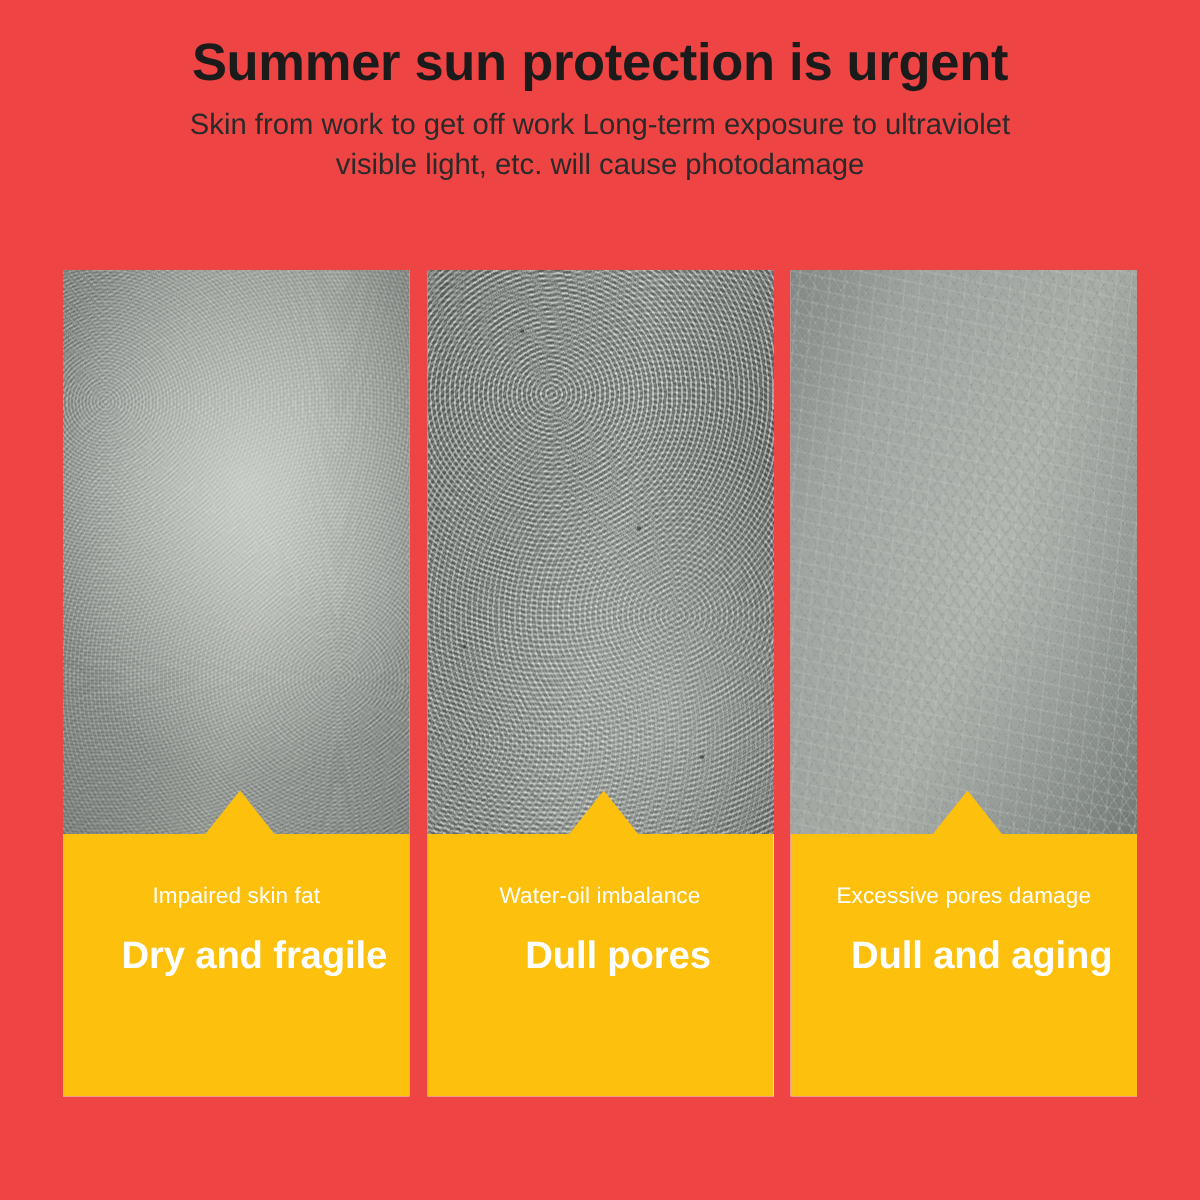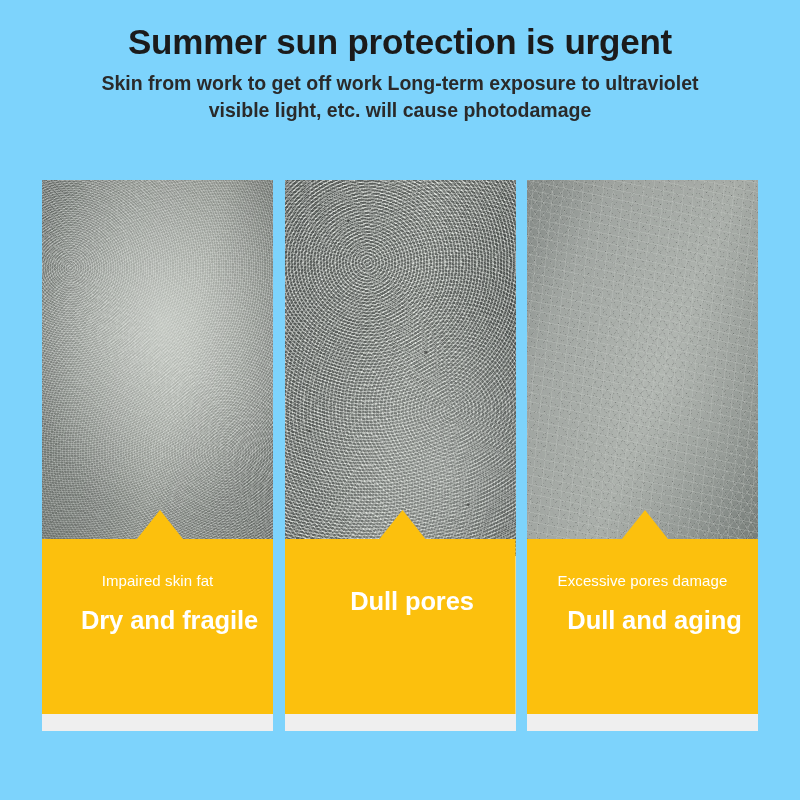"Summer sun protection is urgent" .poster { background: #7dd3fc -> #ef4444 }
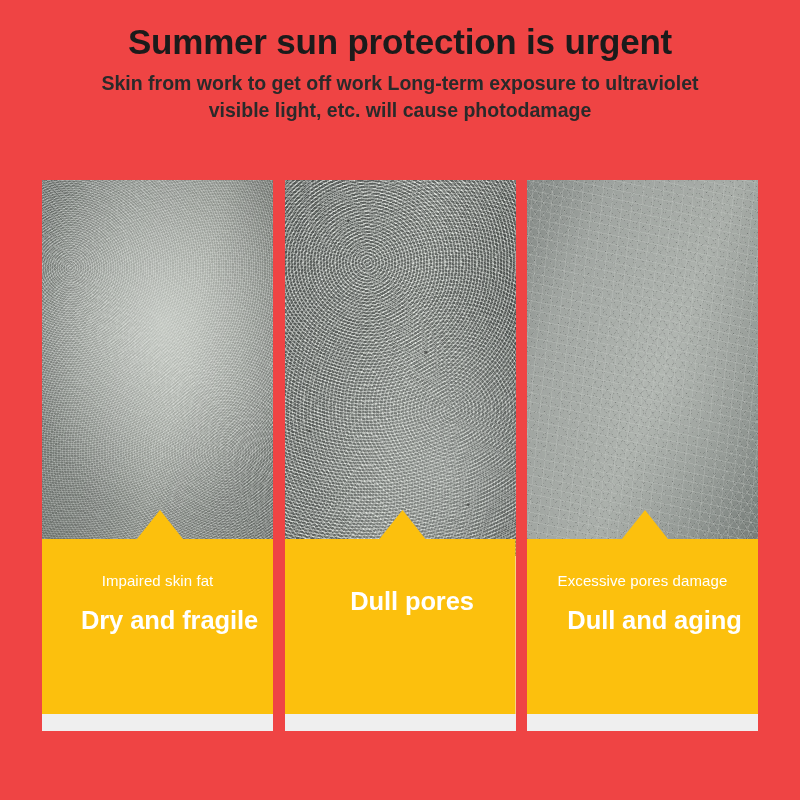"Skin from work to get" .subtitle { font-weight: bold -> normal }
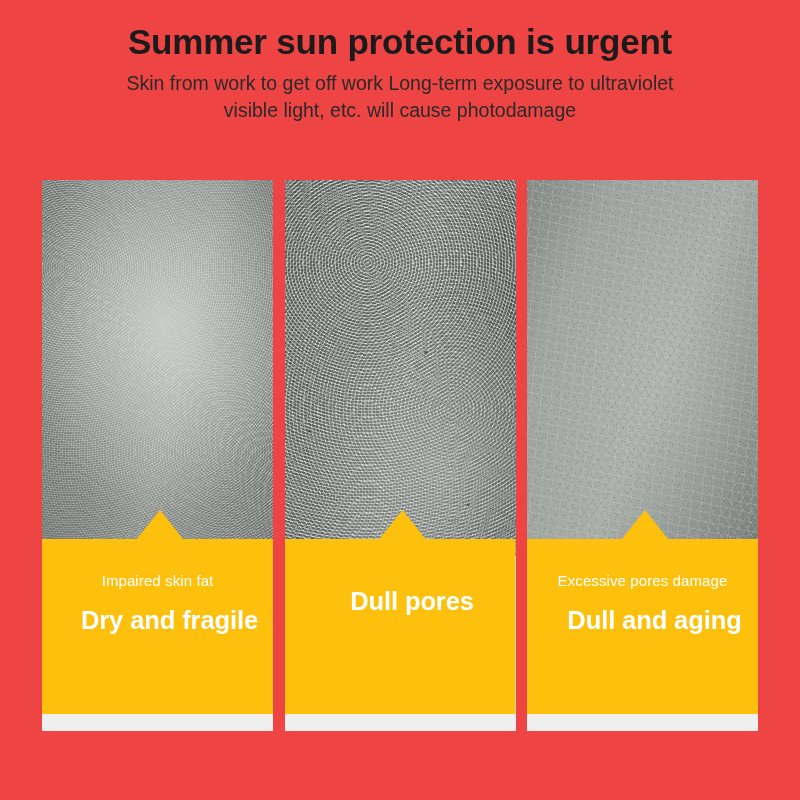"Impaired skin fat" .caption { top: 330px -> 347px }
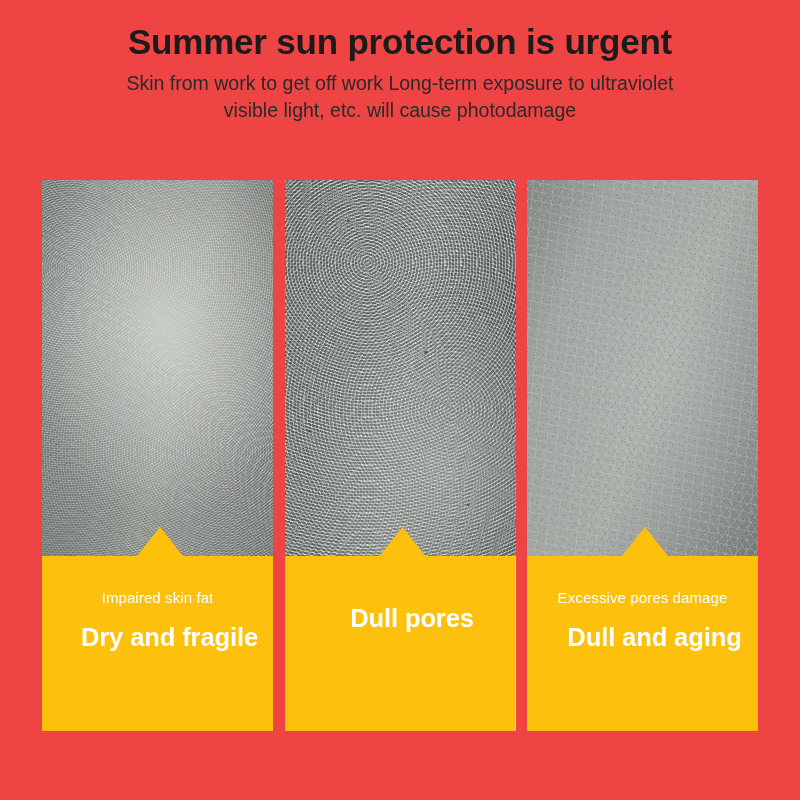"Water-oil imbalance" span.caption-sub { html: none -> <span>Water-oil imbalance</span> }
